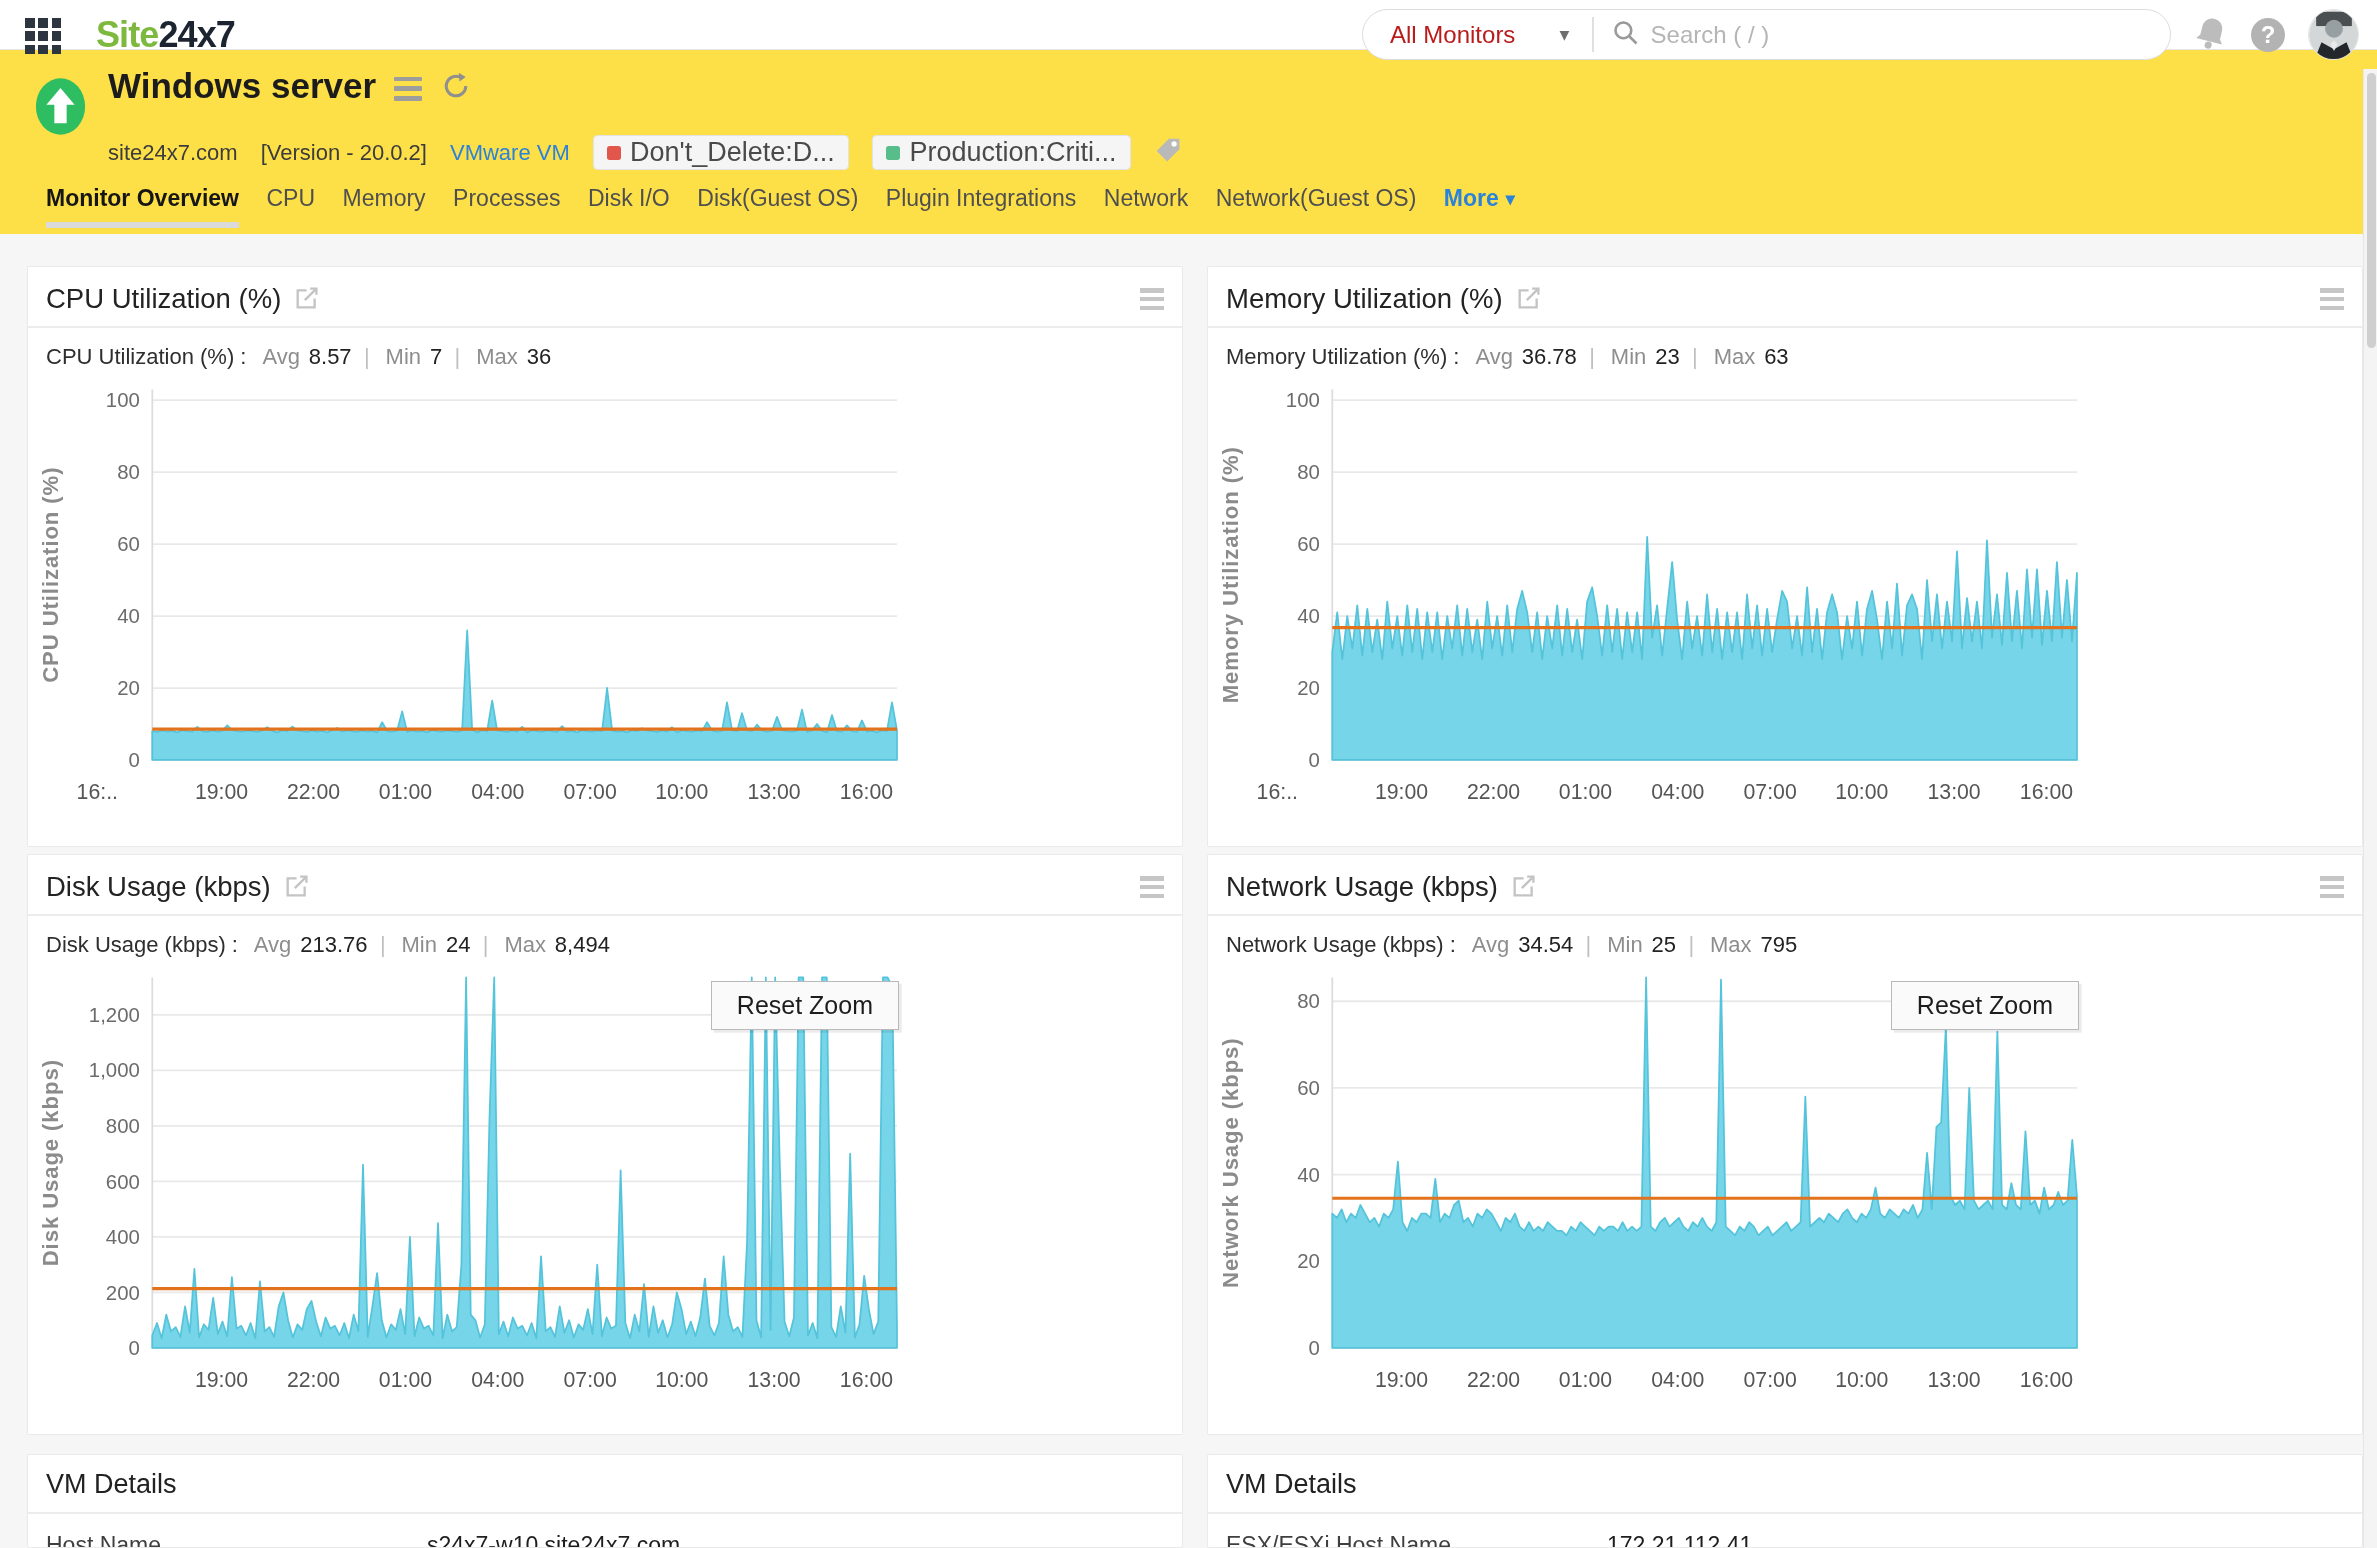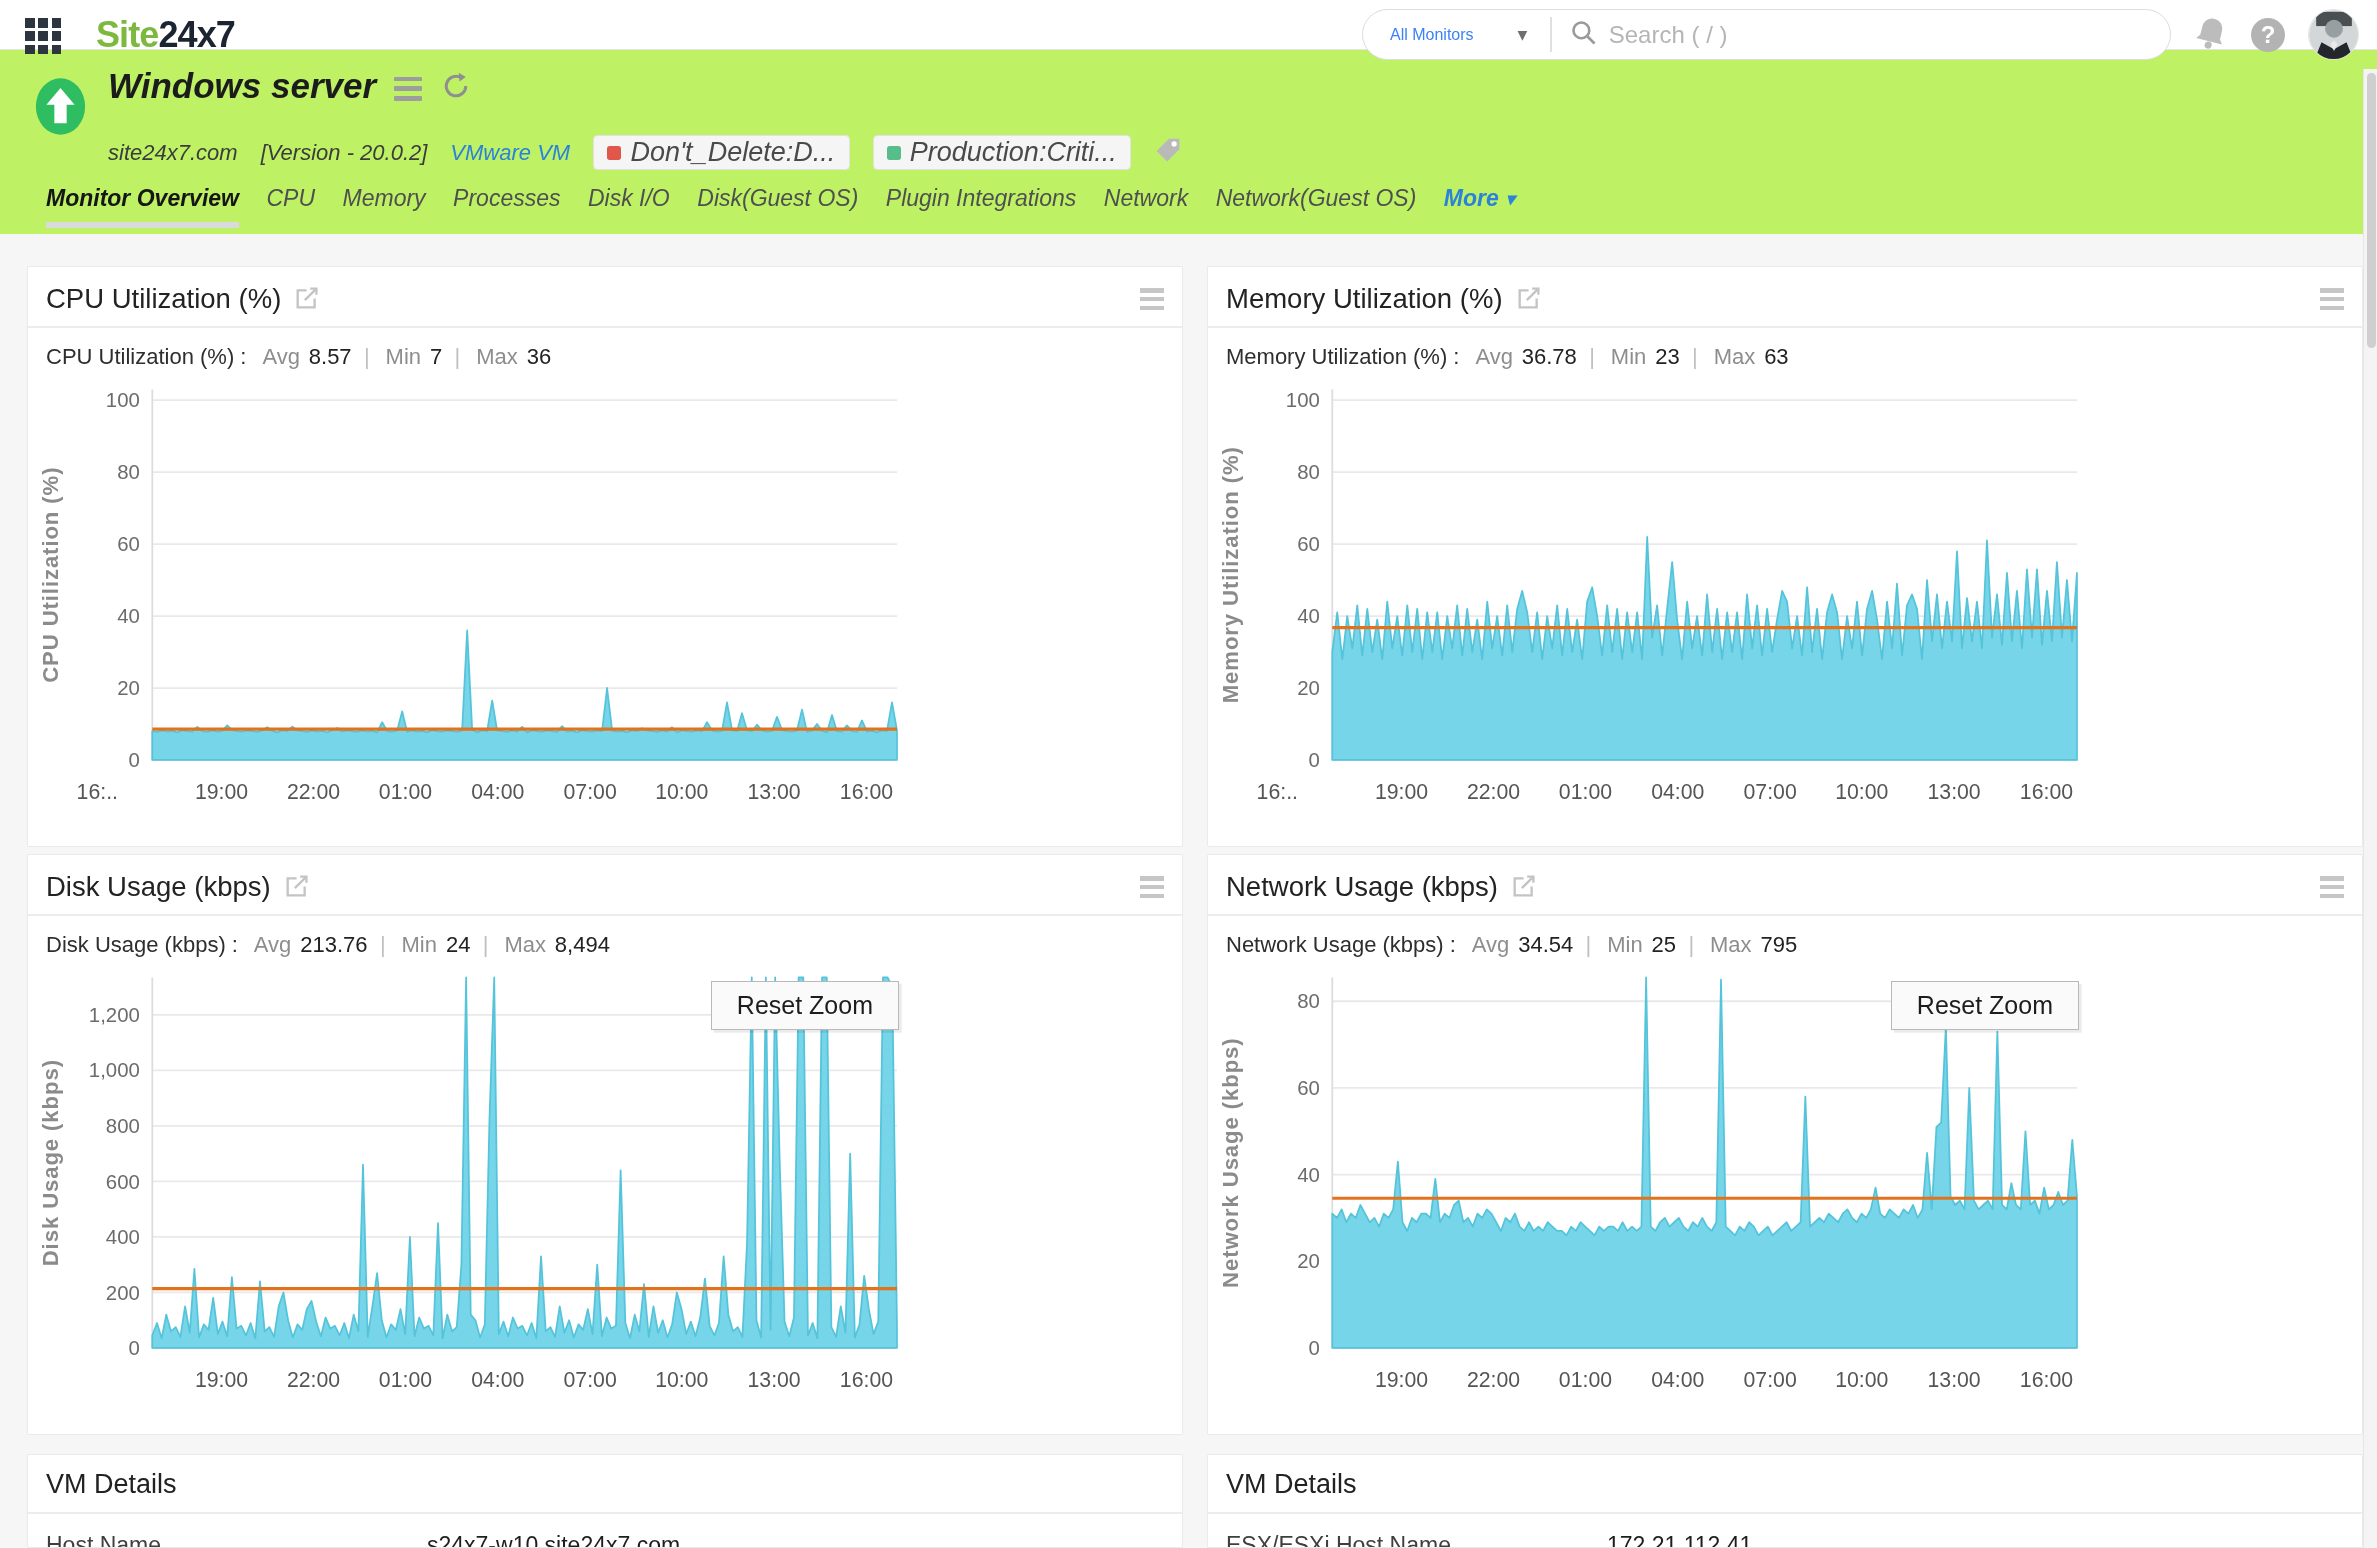"All Monitors" .monitors-dd .dd-label { color: #3b82f6 -> #b91c1c; font-size: 16px -> 24px }
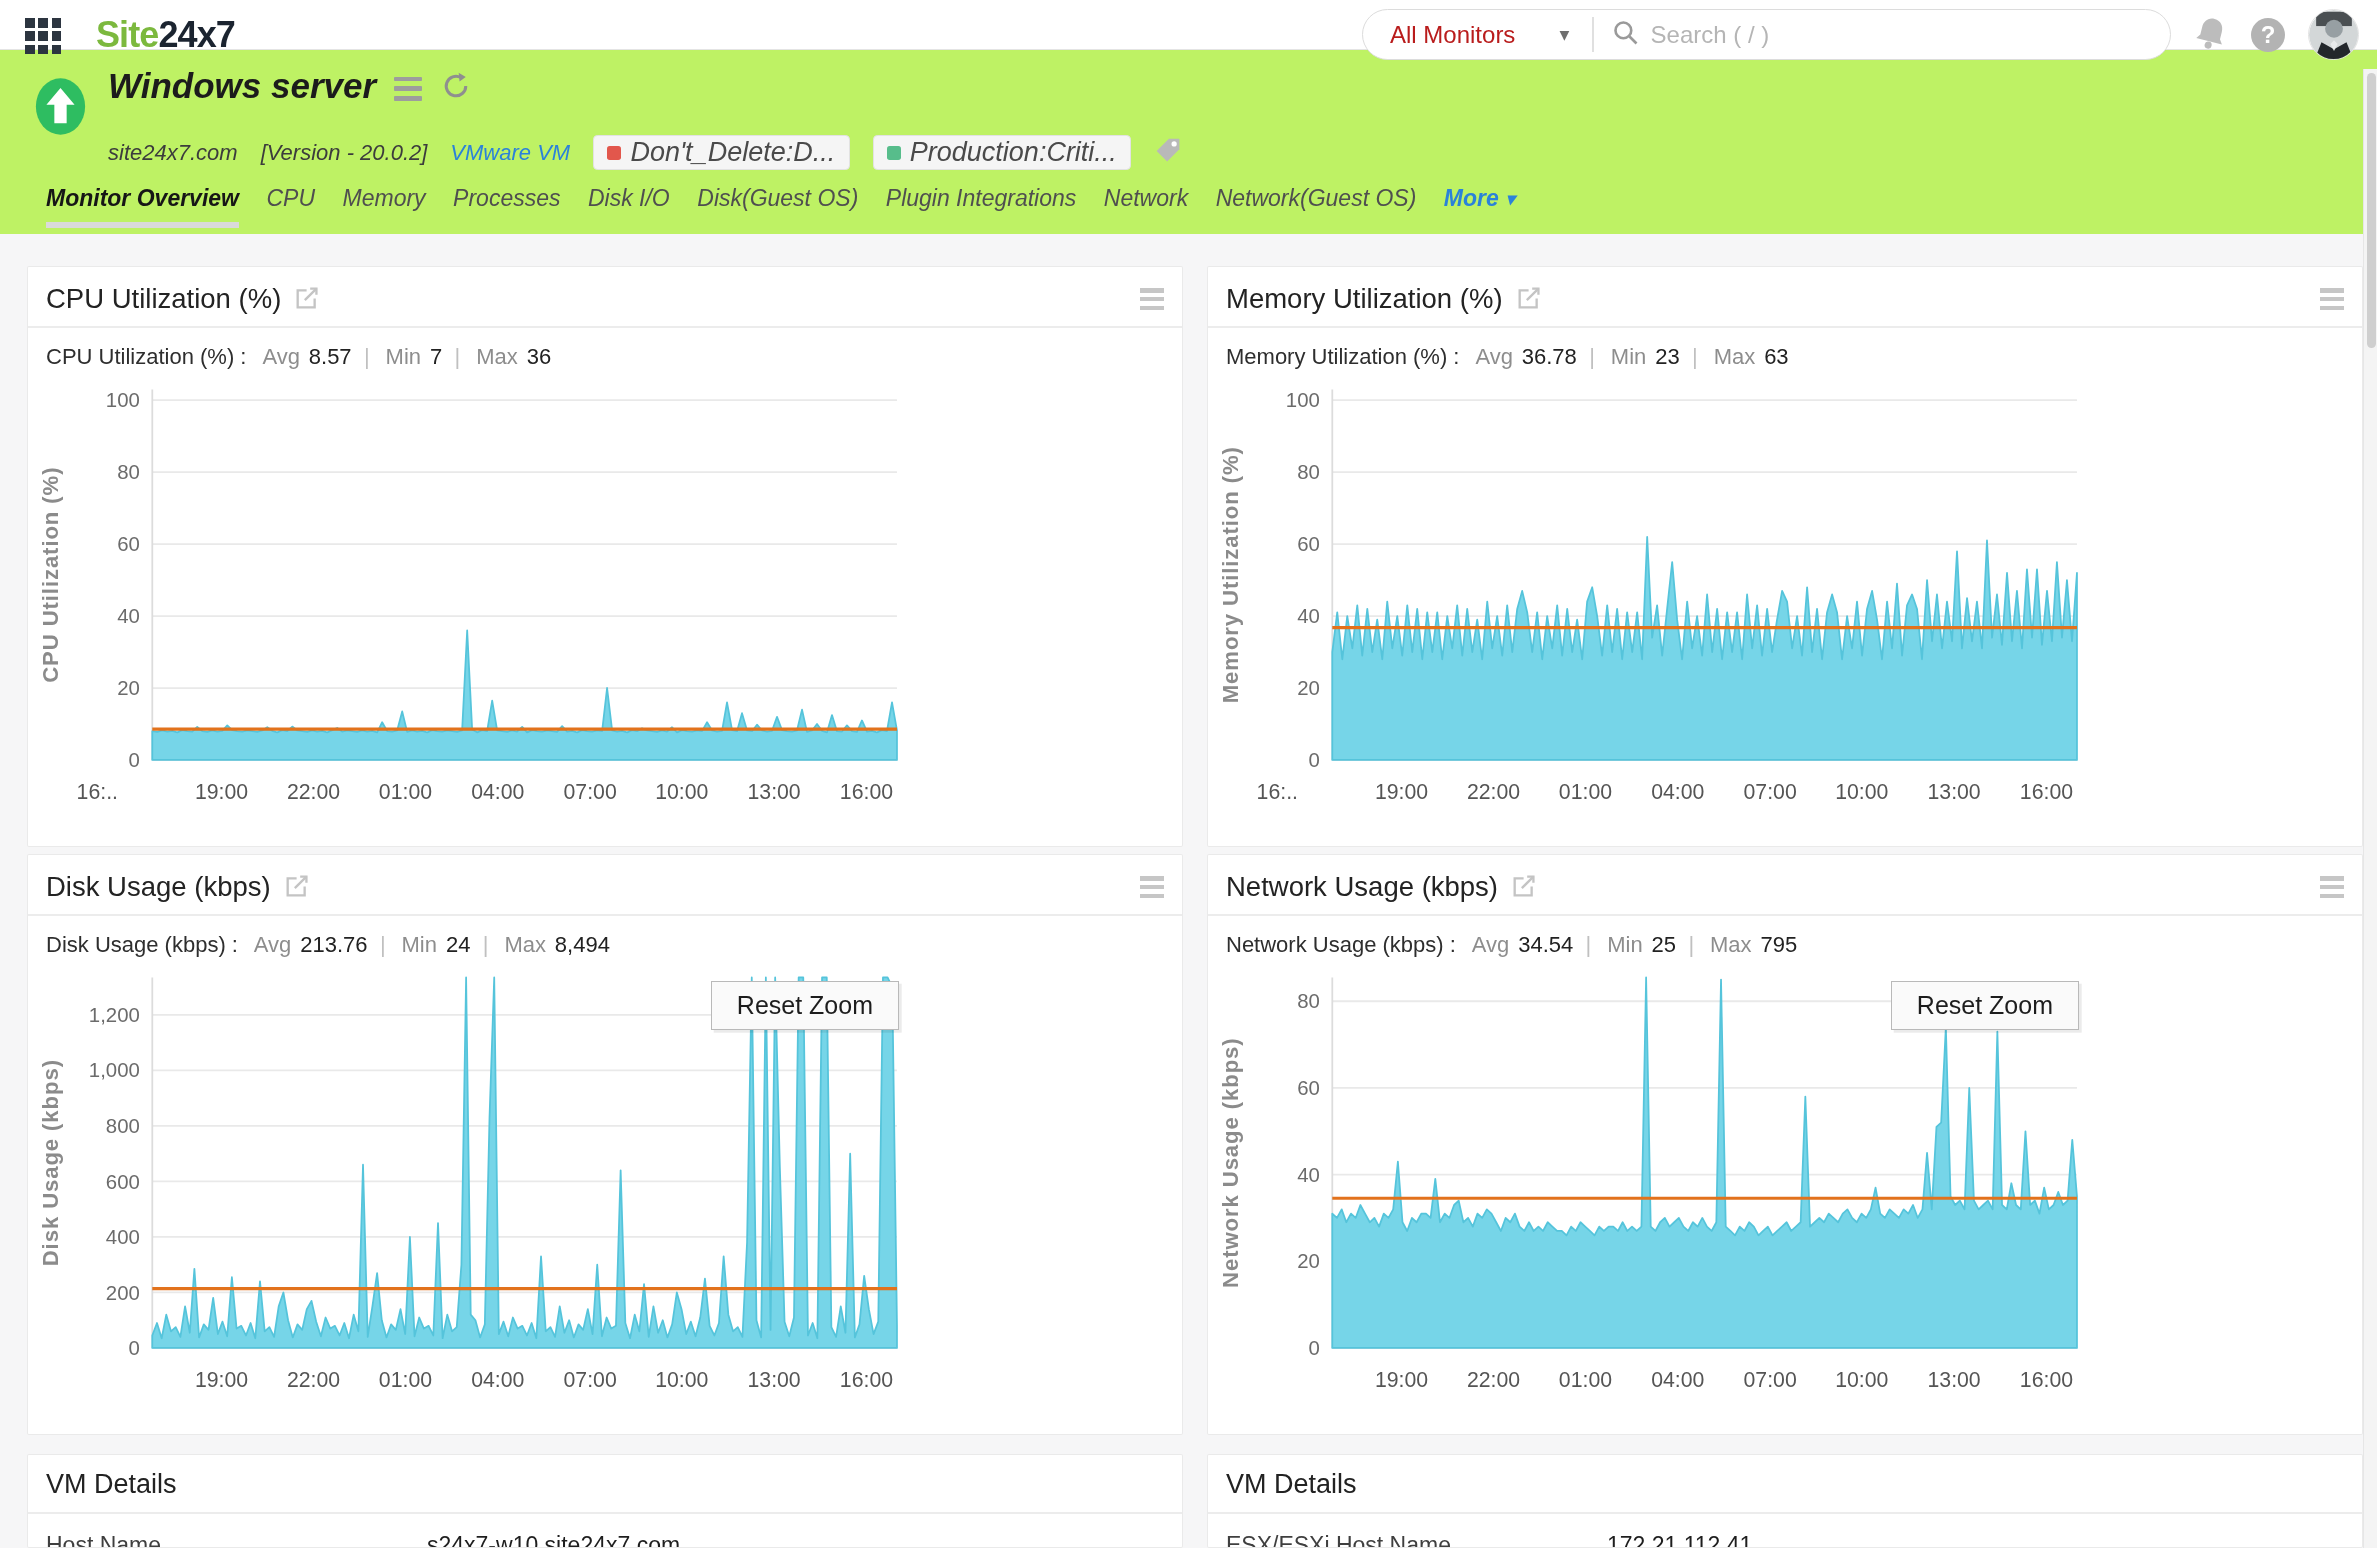"Windows server" .mon-header { background: #bef264 -> #fde047; font-style: italic -> none }
